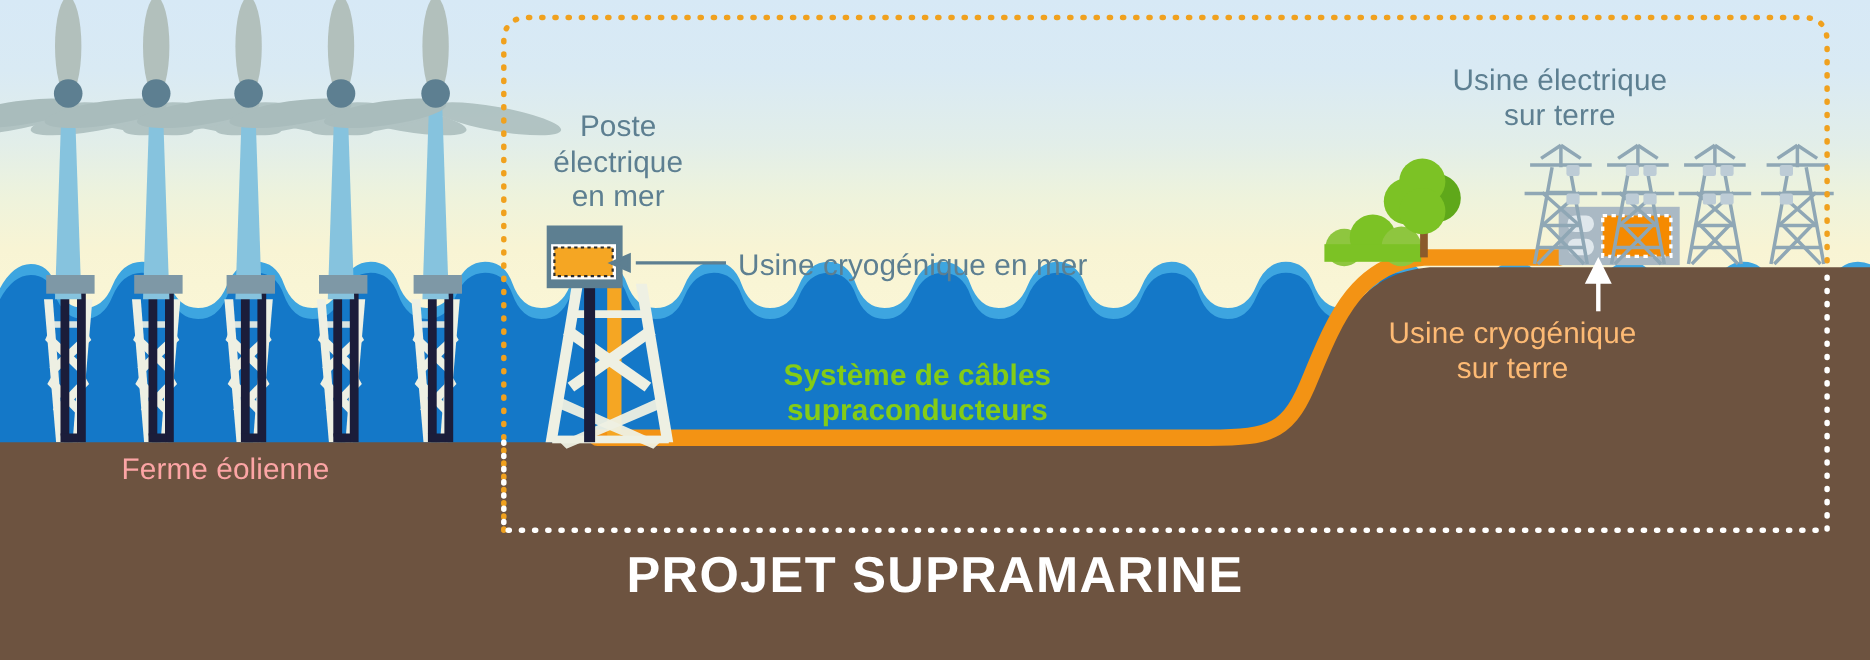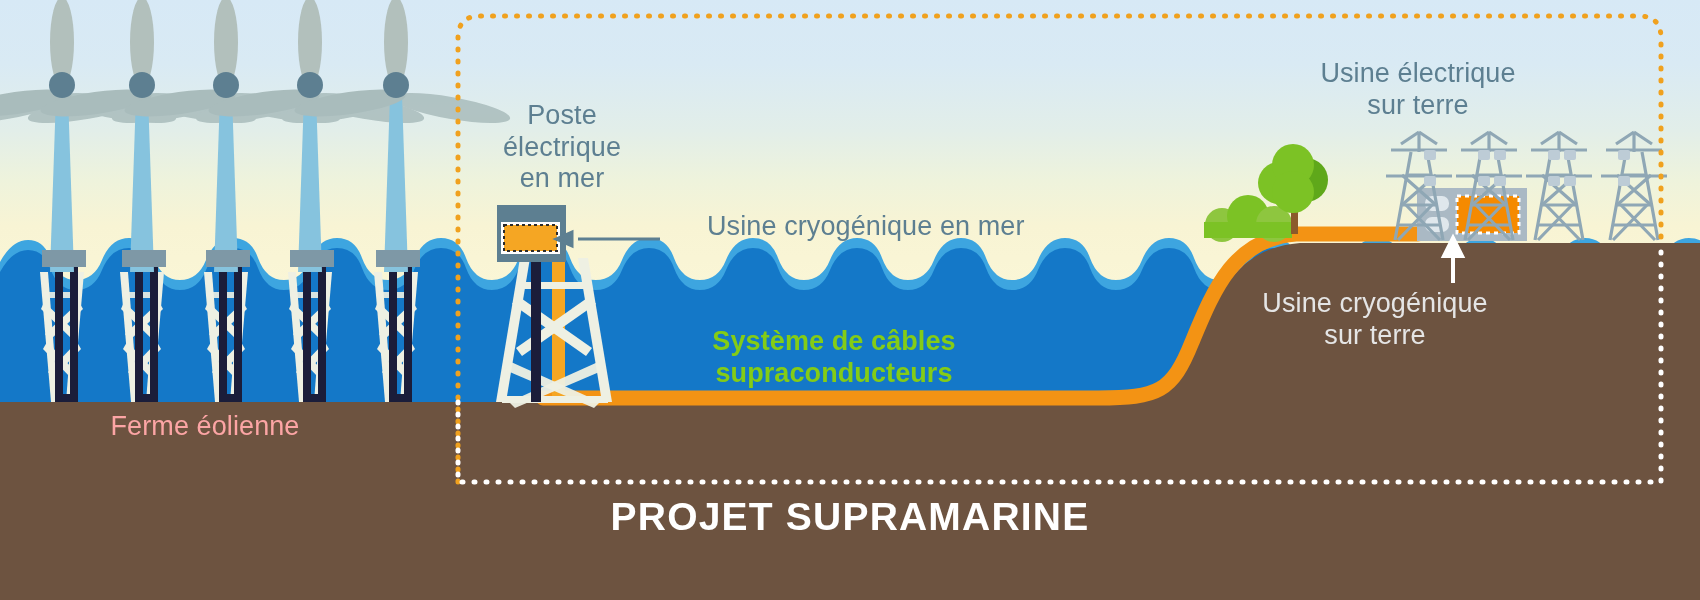"Usine cryogénique en mer" #lbl-offshore-cryo { margin-left: 36px -> none; top: 211px -> 226px }
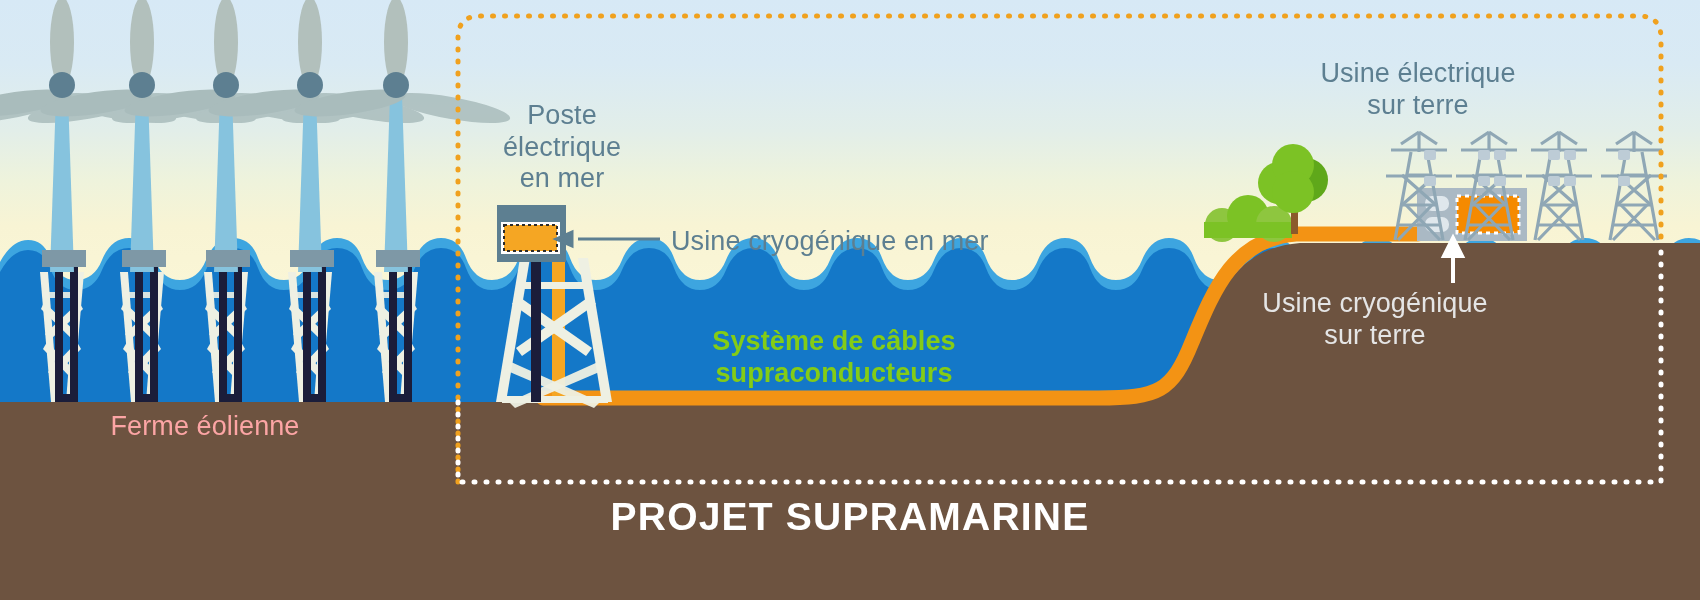"Usine cryogénique" .lbl-white { color: #e5e5e5 -> #fdba74 }
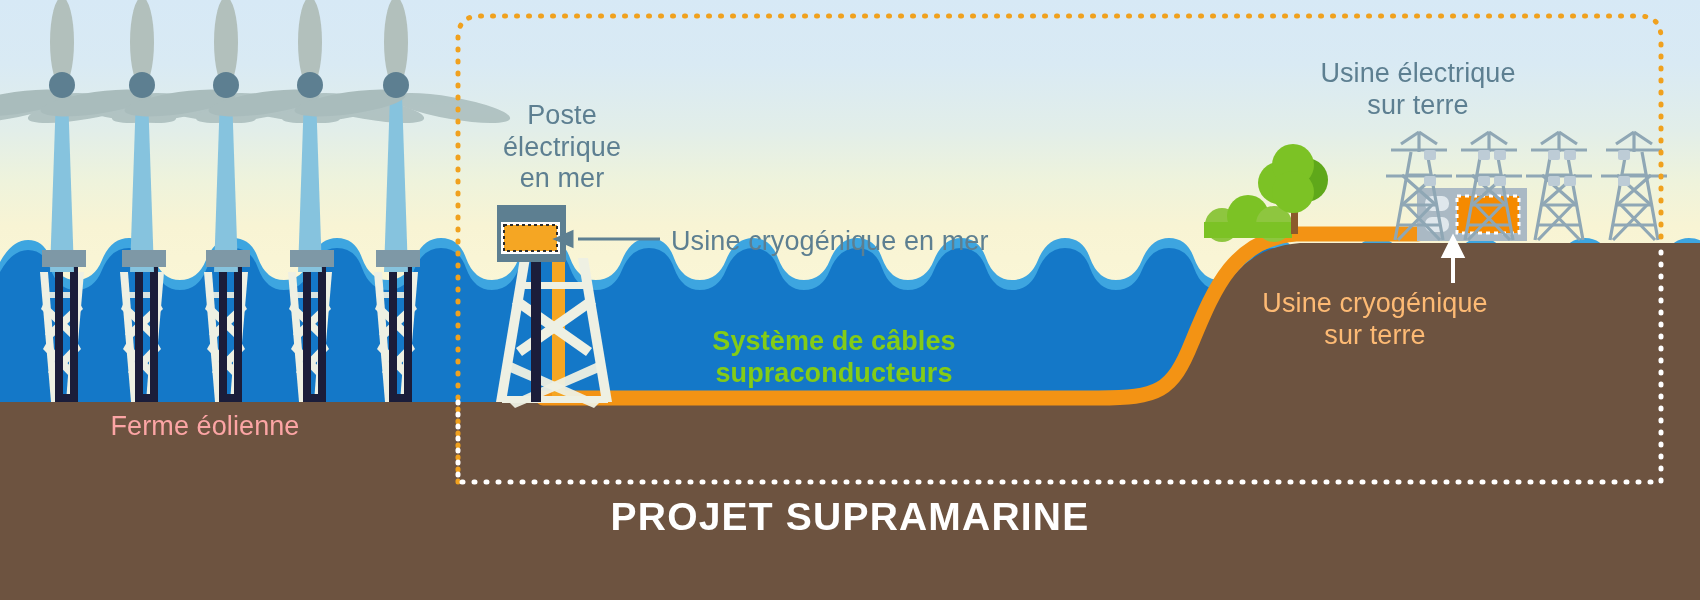"PROJET SUPRAMARINE" #title { font-size: 39px -> 46px }
